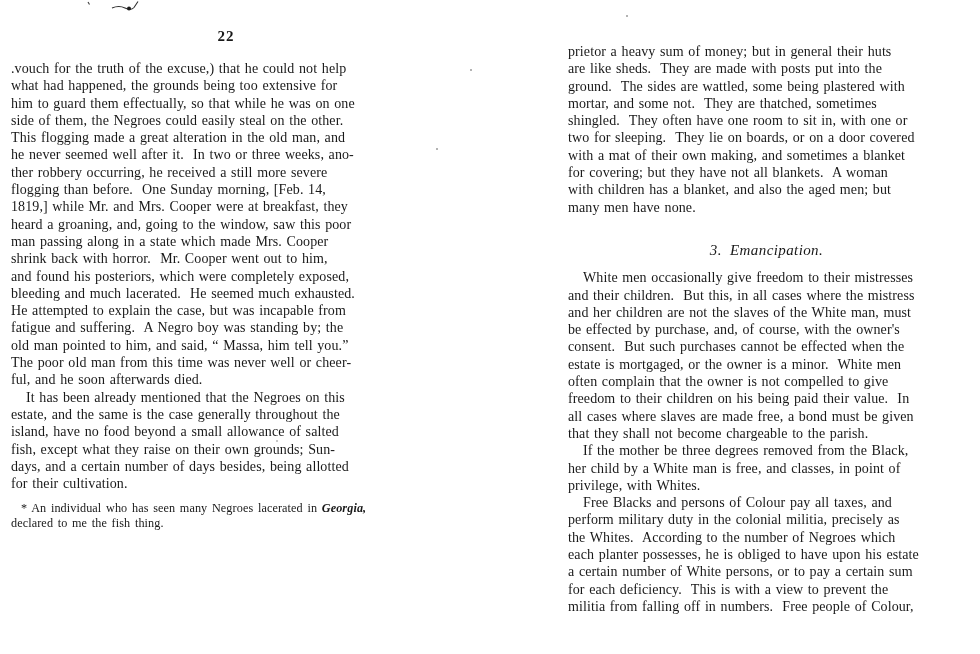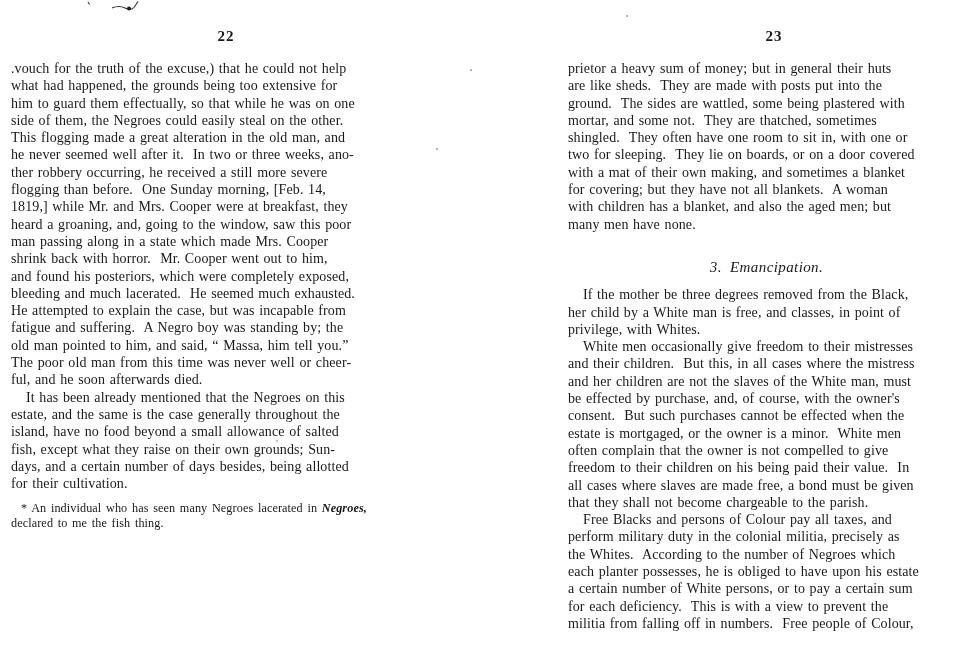"23" div.page-number { html: <div>23</div> -> none }
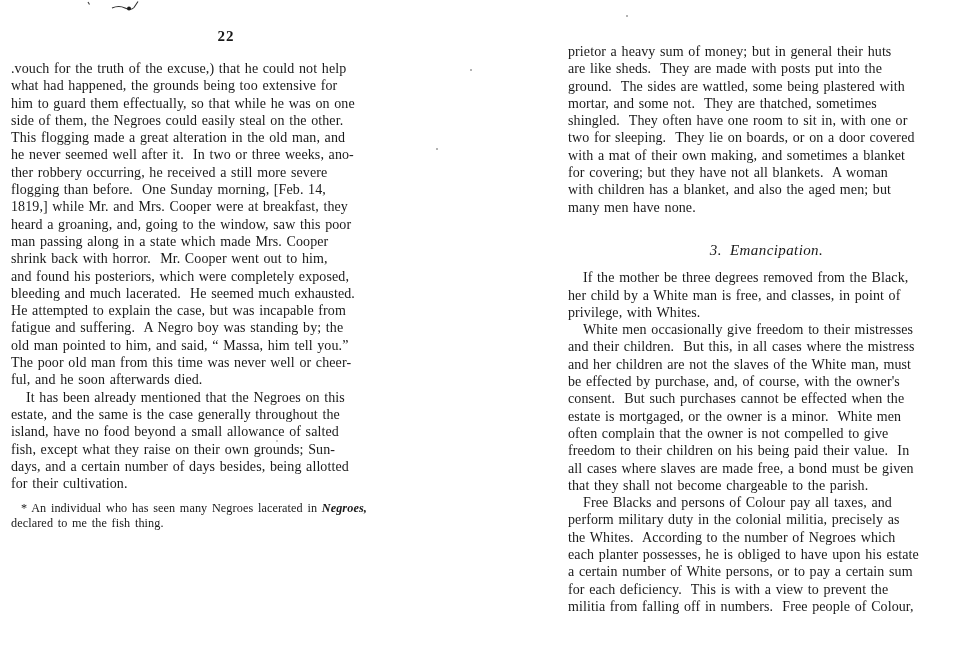"If the mother be three" p.para { order: before "White men occasionally give freedom" -> after "White men occasionally give freedom" }
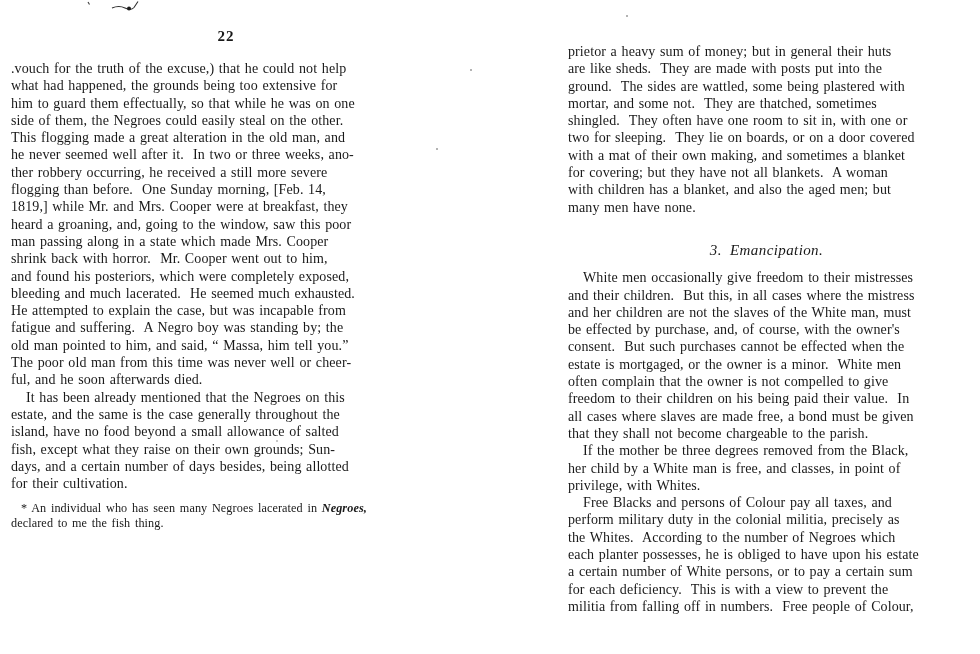"Negroes," span.fn-em { text: Negroes -> Georgia }
